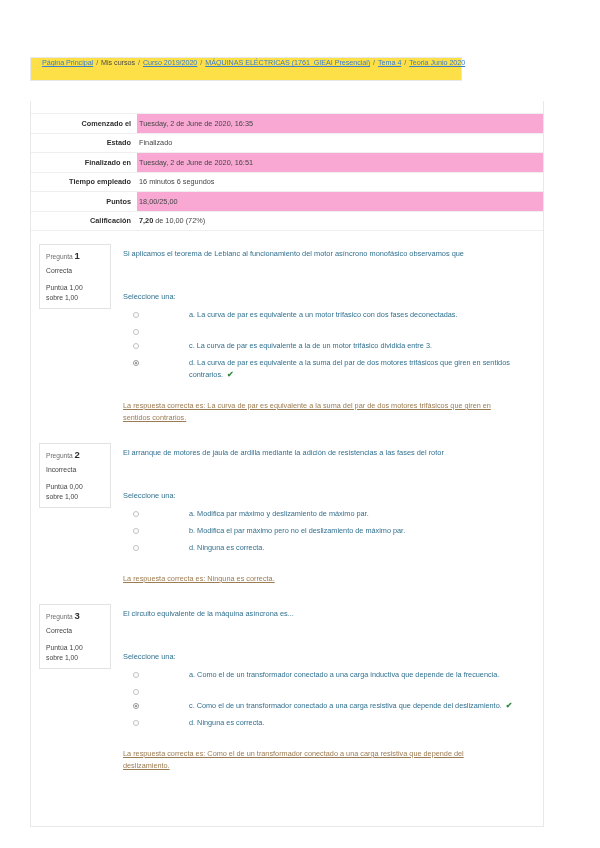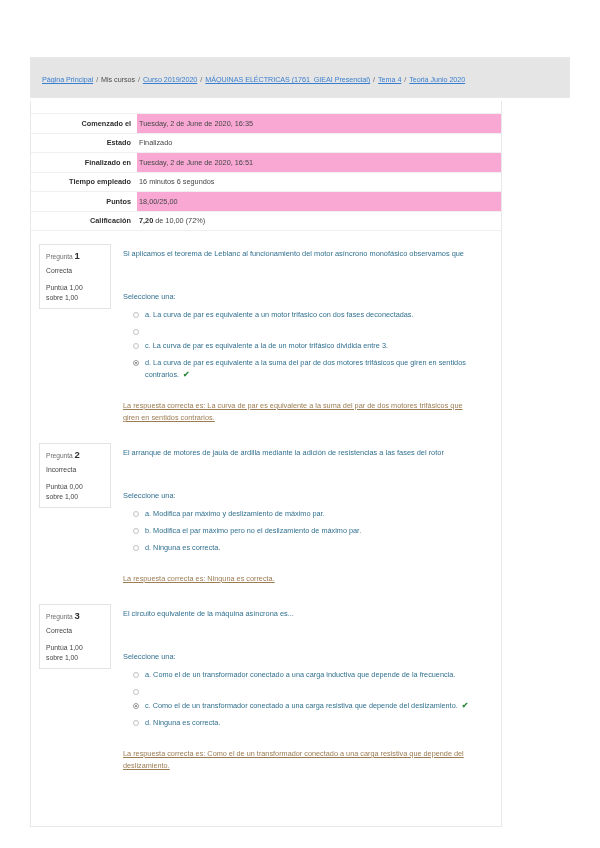"Página Principal / Mis cursos" .breadcrumb-card { background: #e5e5e5 -> #fde047; padding: 17px 11px 12px 11px -> 0 11px 12px 11px; width: 540px -> 432px }
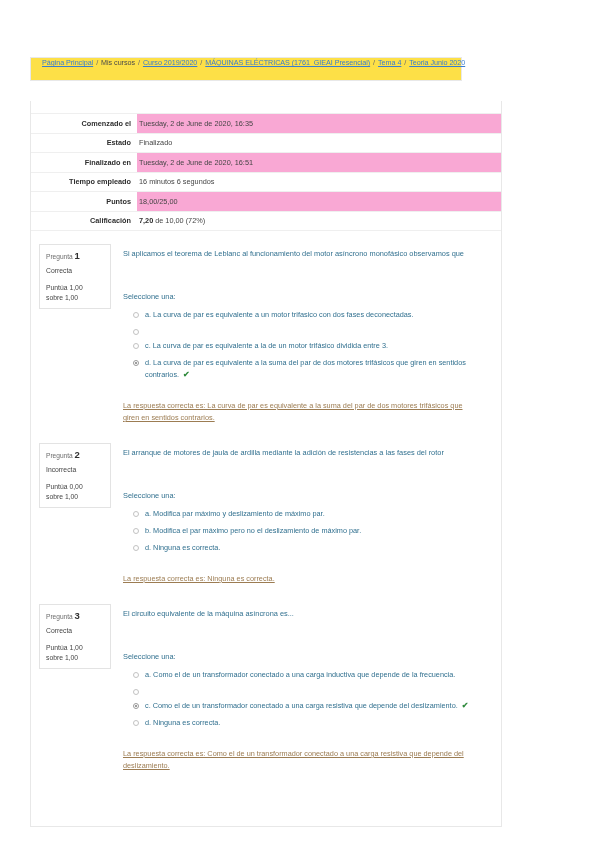"Comenzado el" .content-card { width: 472px -> 514px }
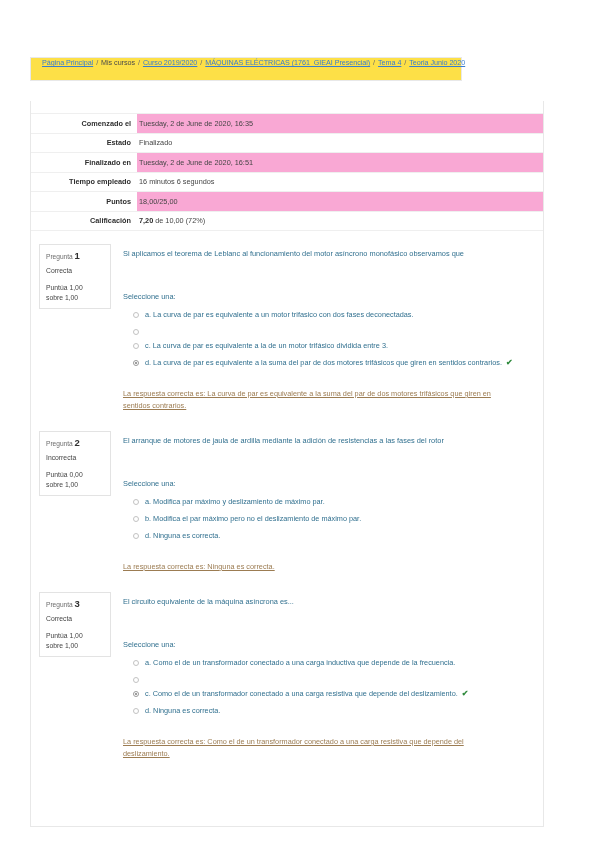"a. La curva de par" .answer-label { margin-left: none -> 44px }
